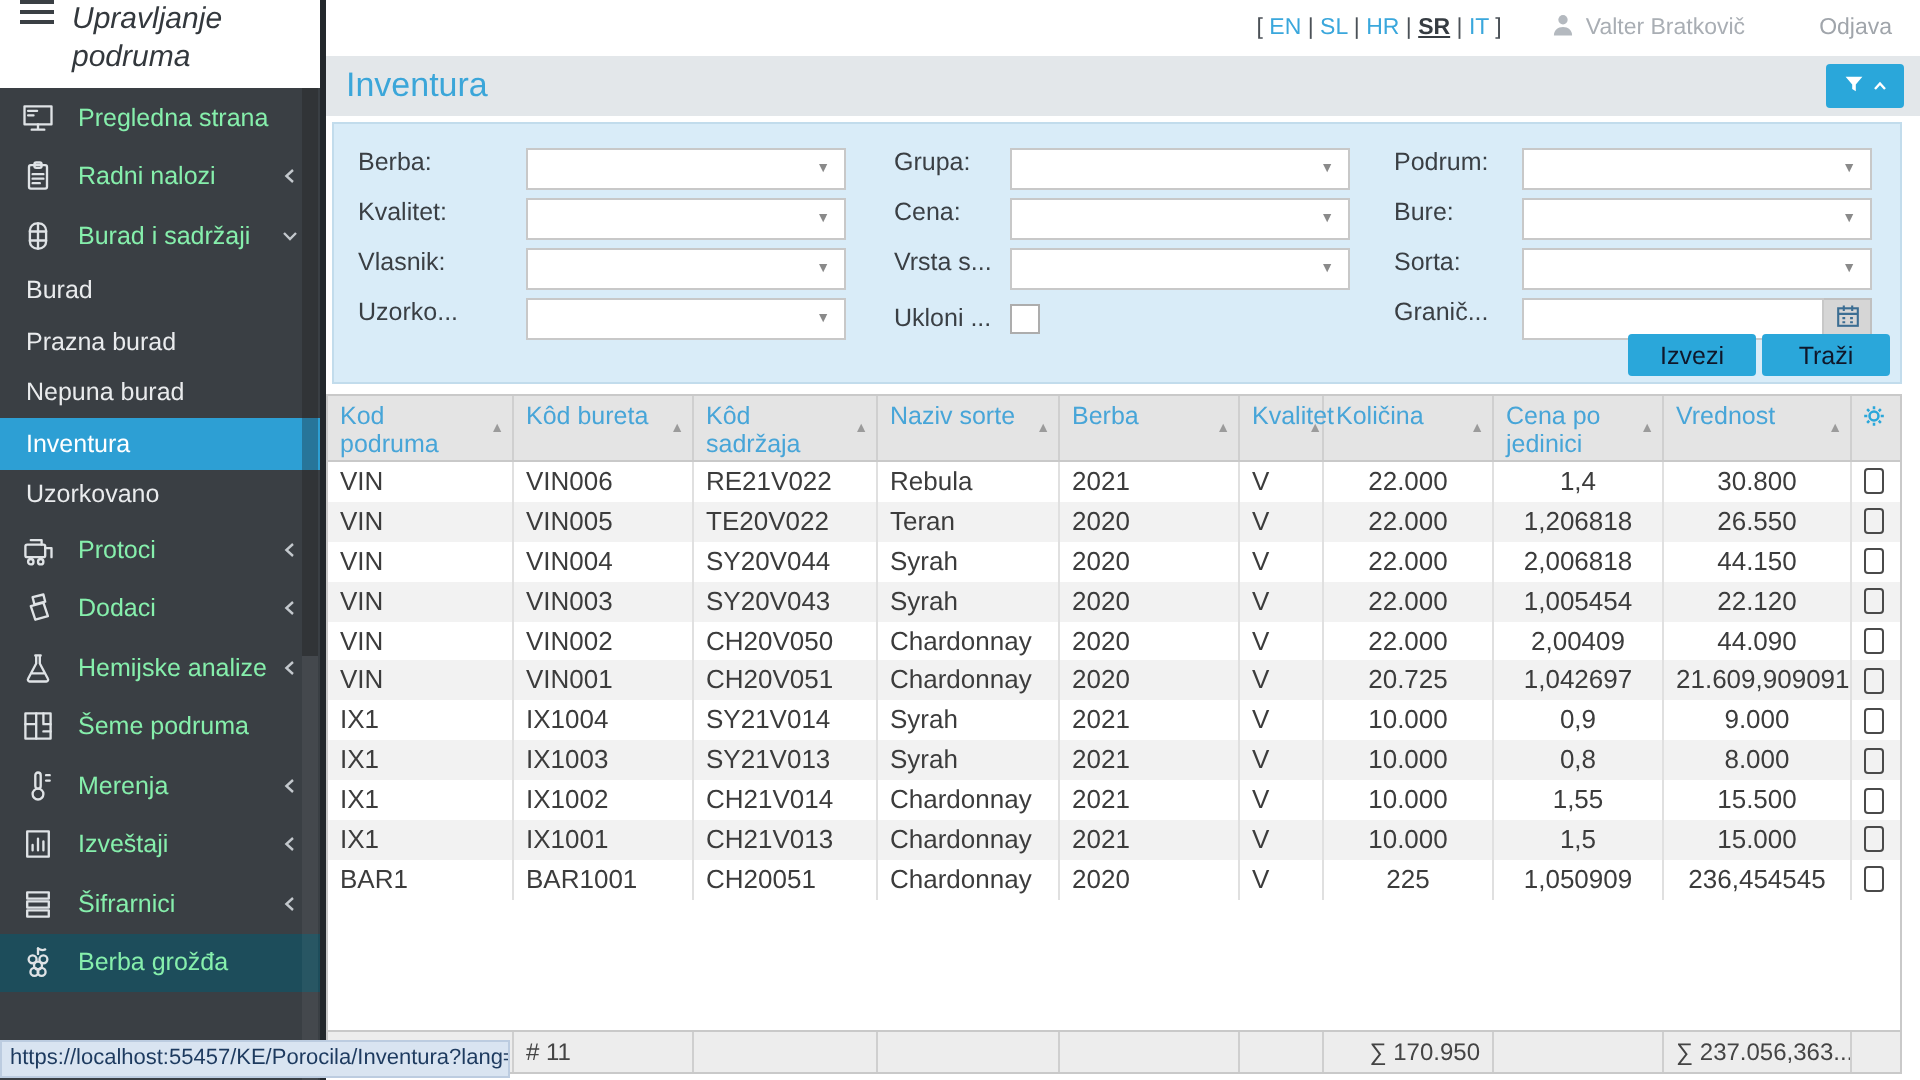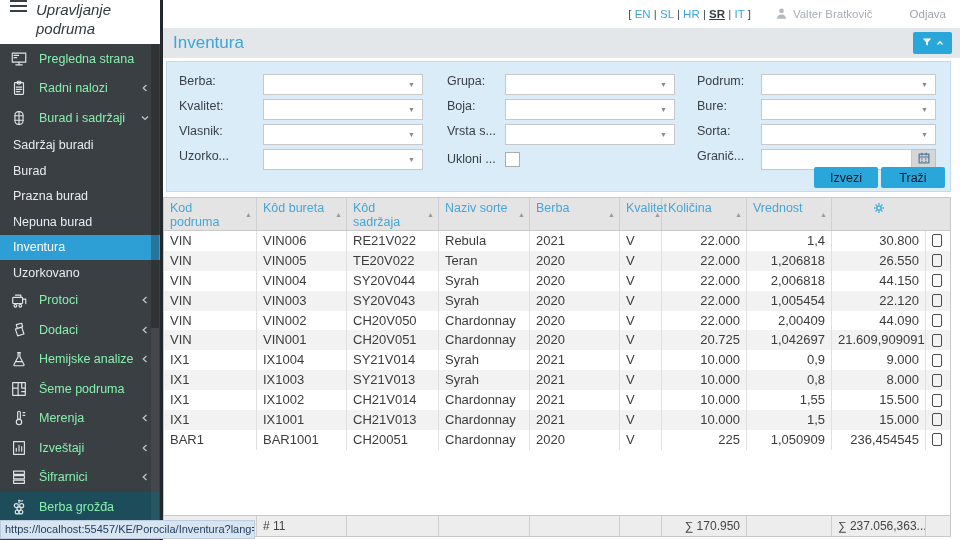"Boja:" span.flabel { text: Boja -> Cena }
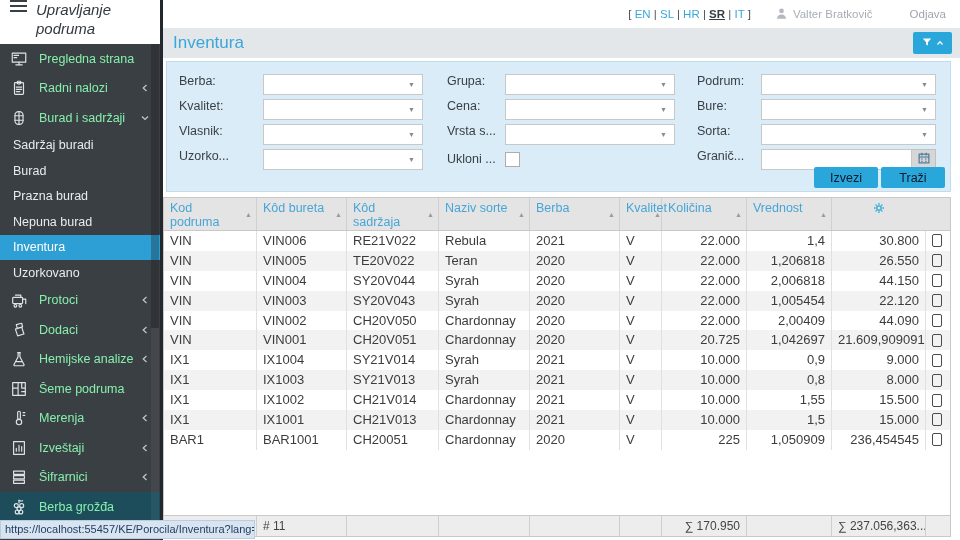"Sadržaj buradi" div.si { html: <div> <span>Sadržaj buradi</span> </div> -> none }
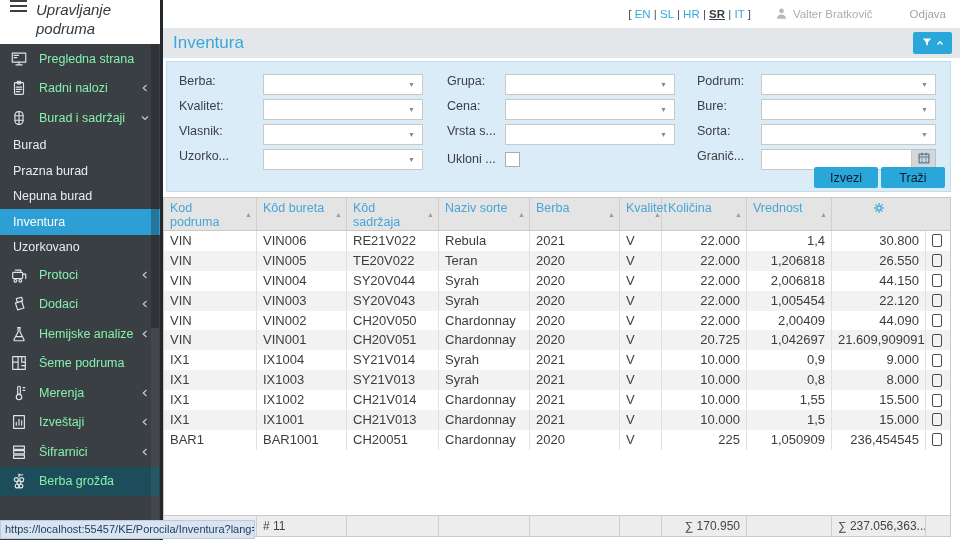"Cena po jedinici" div.th { html: none -> <div><span>Cena po jedinici</span><span>▲</span></div> }
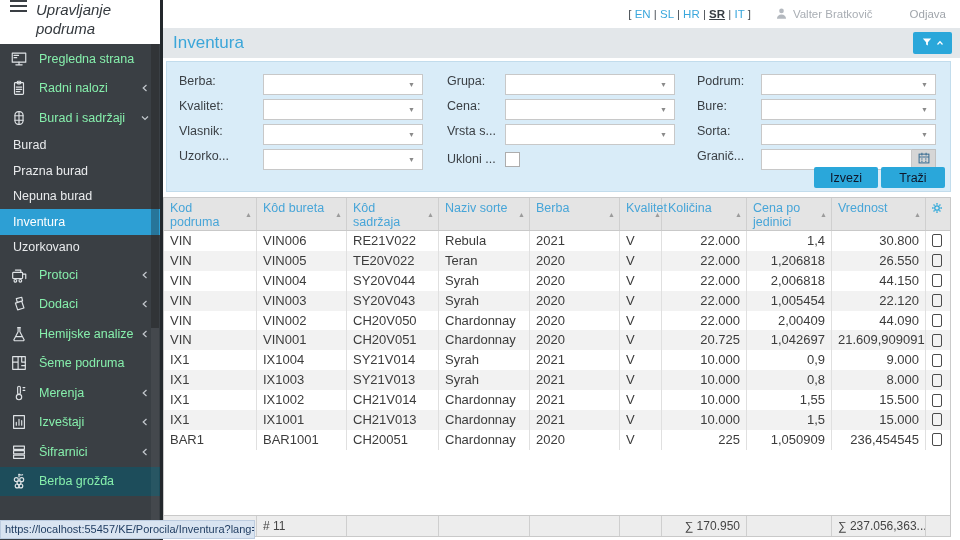"22.000" .td.num { text-align: right -> center }
